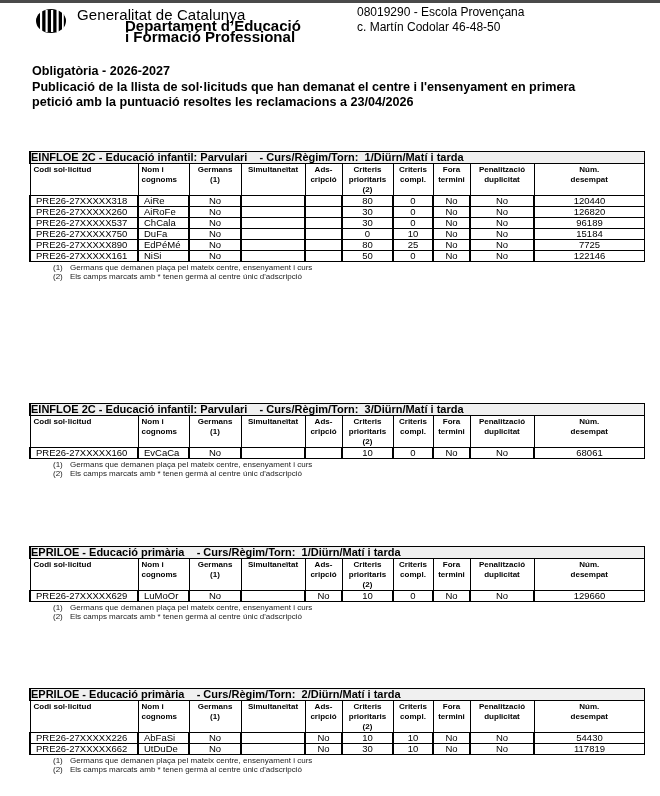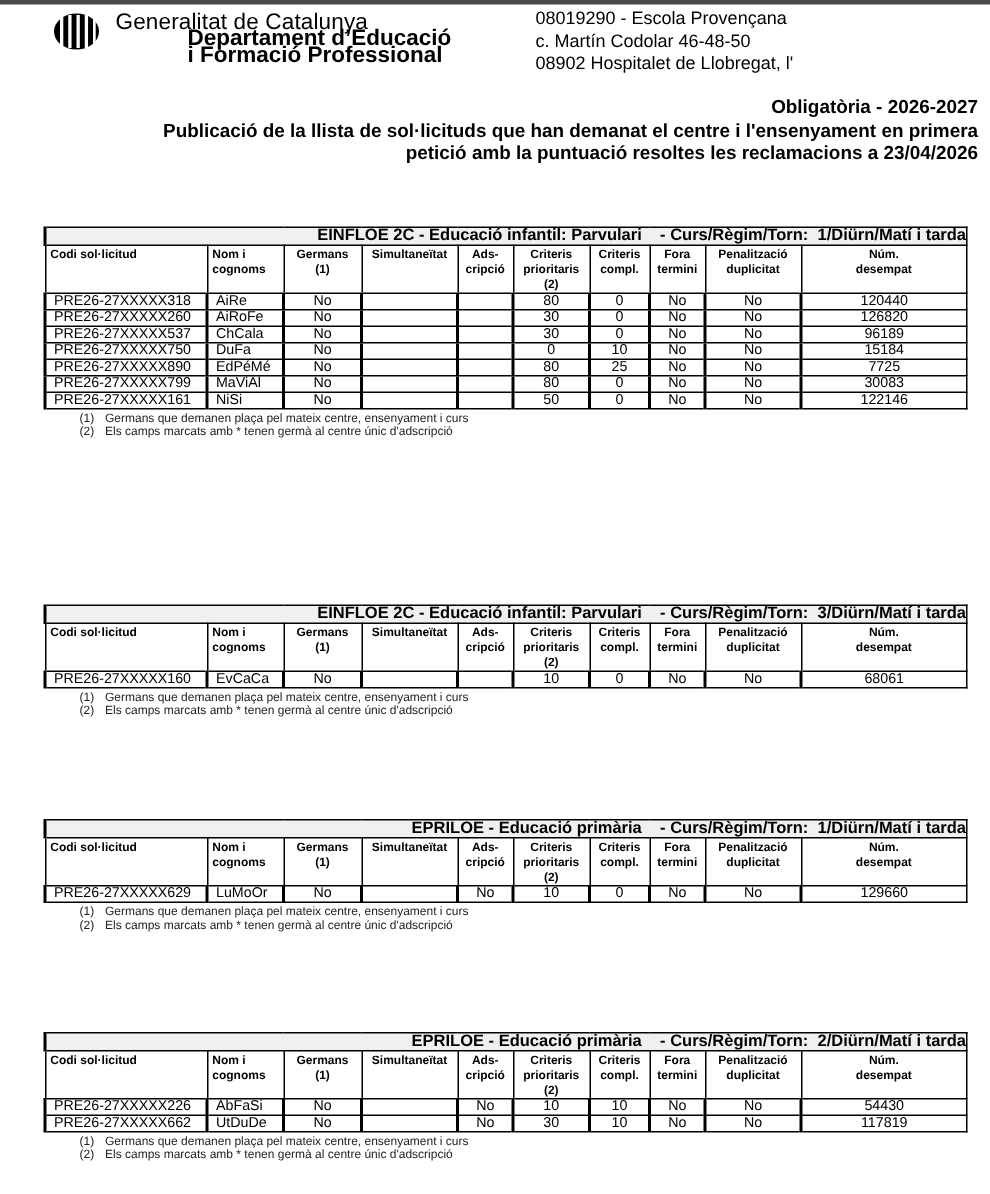"08902 Hospitalet de Llobregat, l'" div { html: <div>08902 Hospitalet de Llobregat, l'</div> -> none }
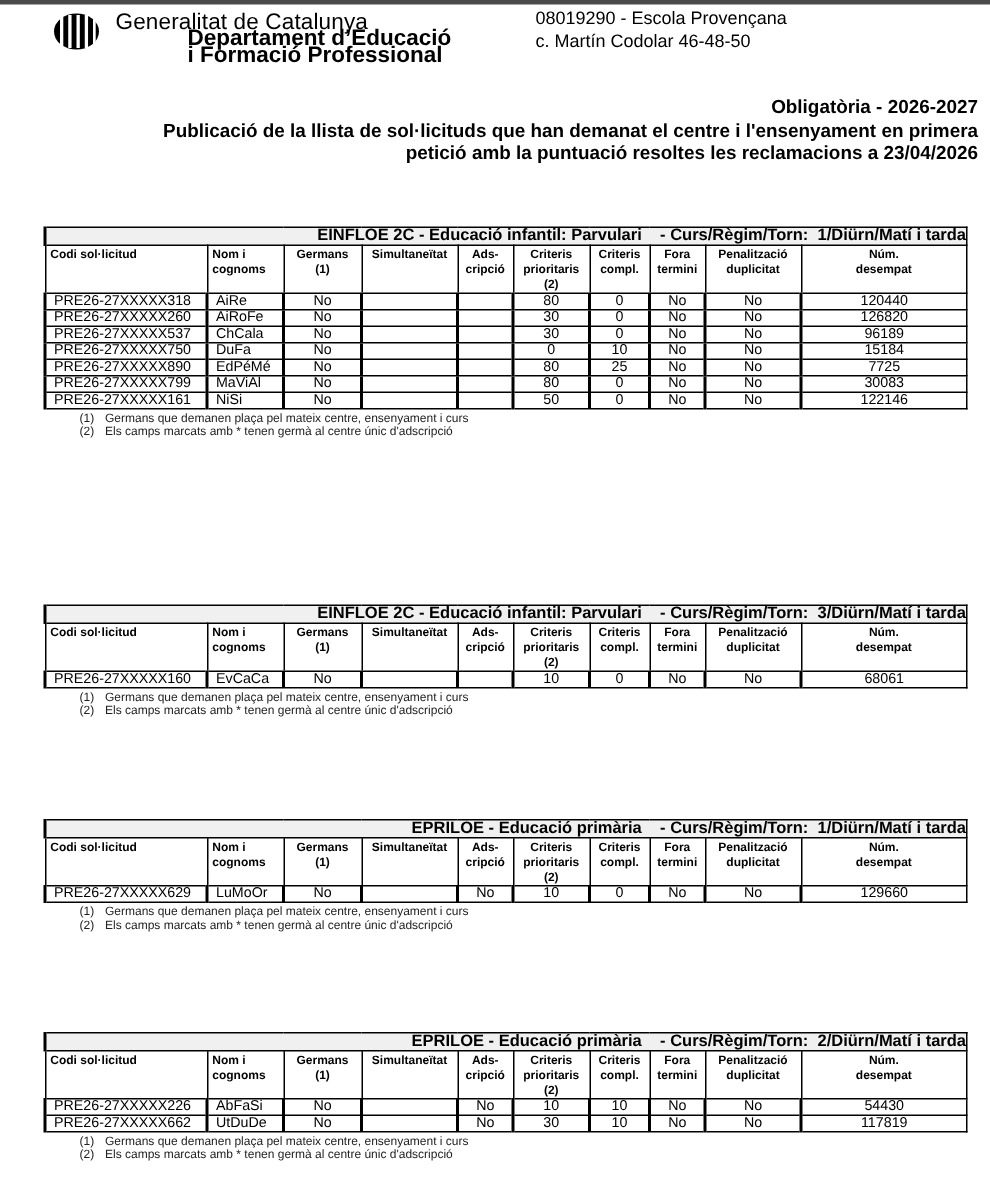"Obligatòria - 2026-2027" .titles { text-align: right -> none }
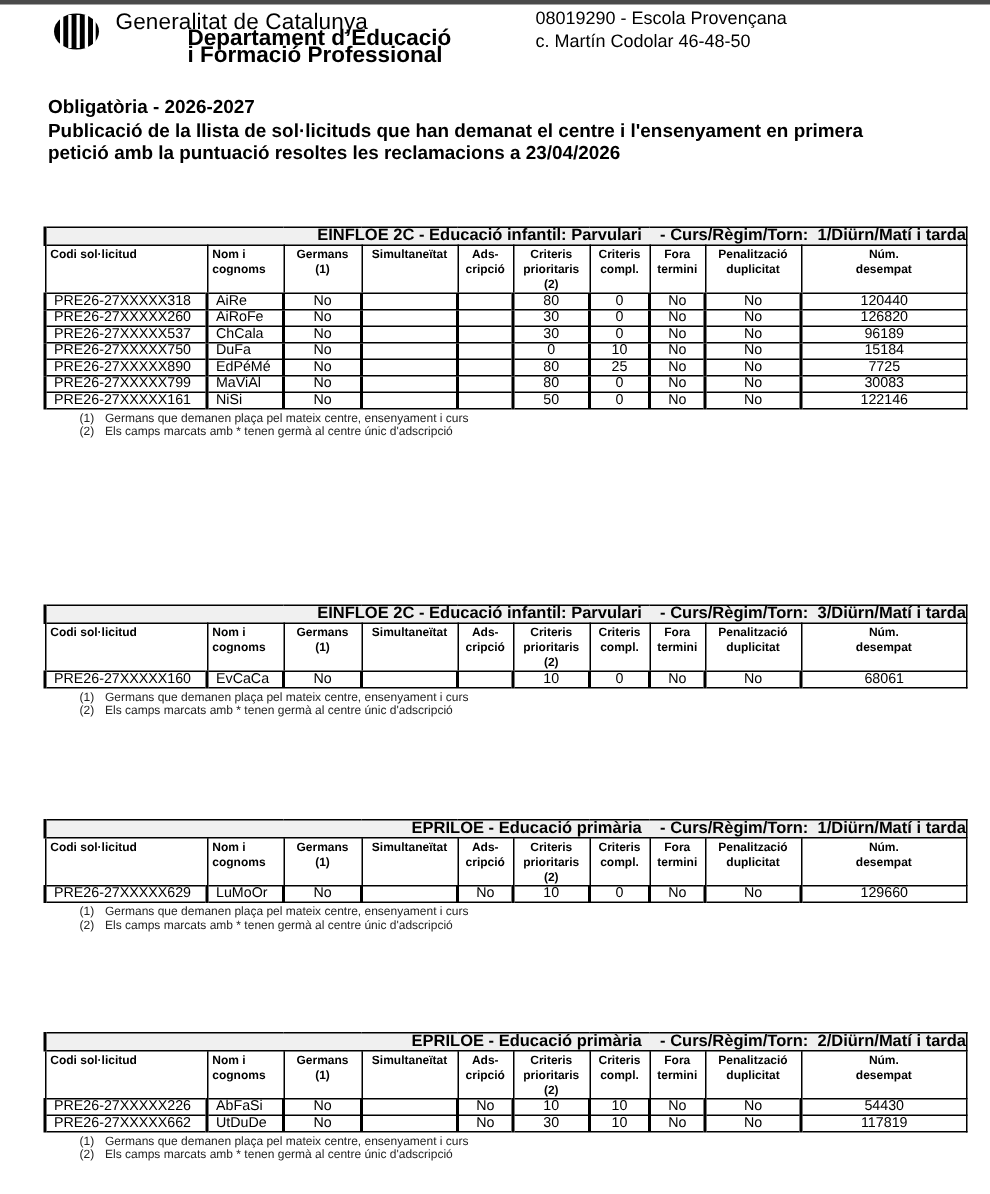"EINFLOE 2C - Educació infantil:" th.caption { text-align: right -> left }
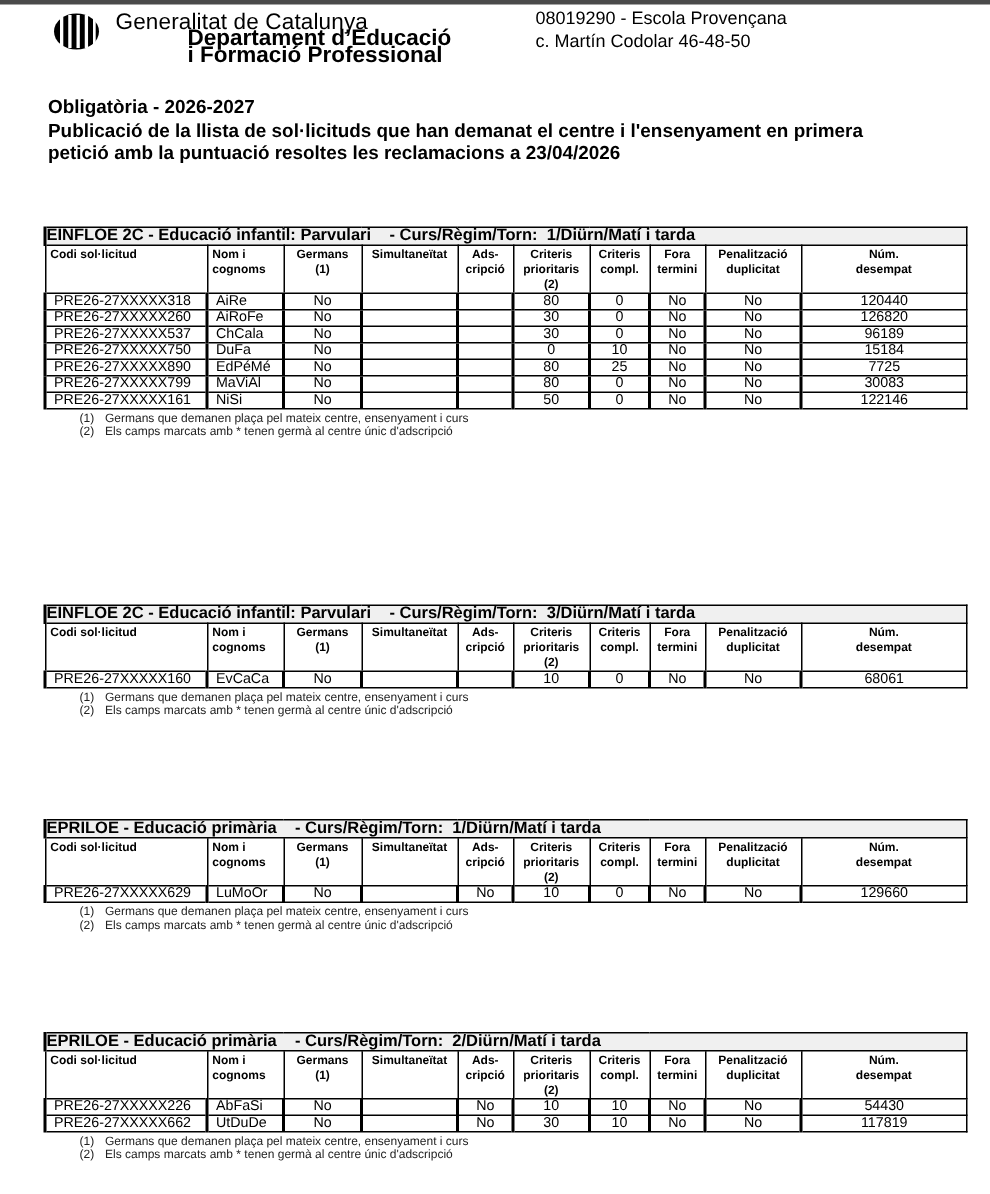"PRE26-27XXXXX799" tr { html: <tr> <td>PRE26-27XXXXX799</td> <td>MaViAl</td> <td>No</td> <td></td> <td></td> <td>80</td> <td>0</td> <td>No</td> <td>No</td> <td>30083</td> </tr> -> none }
